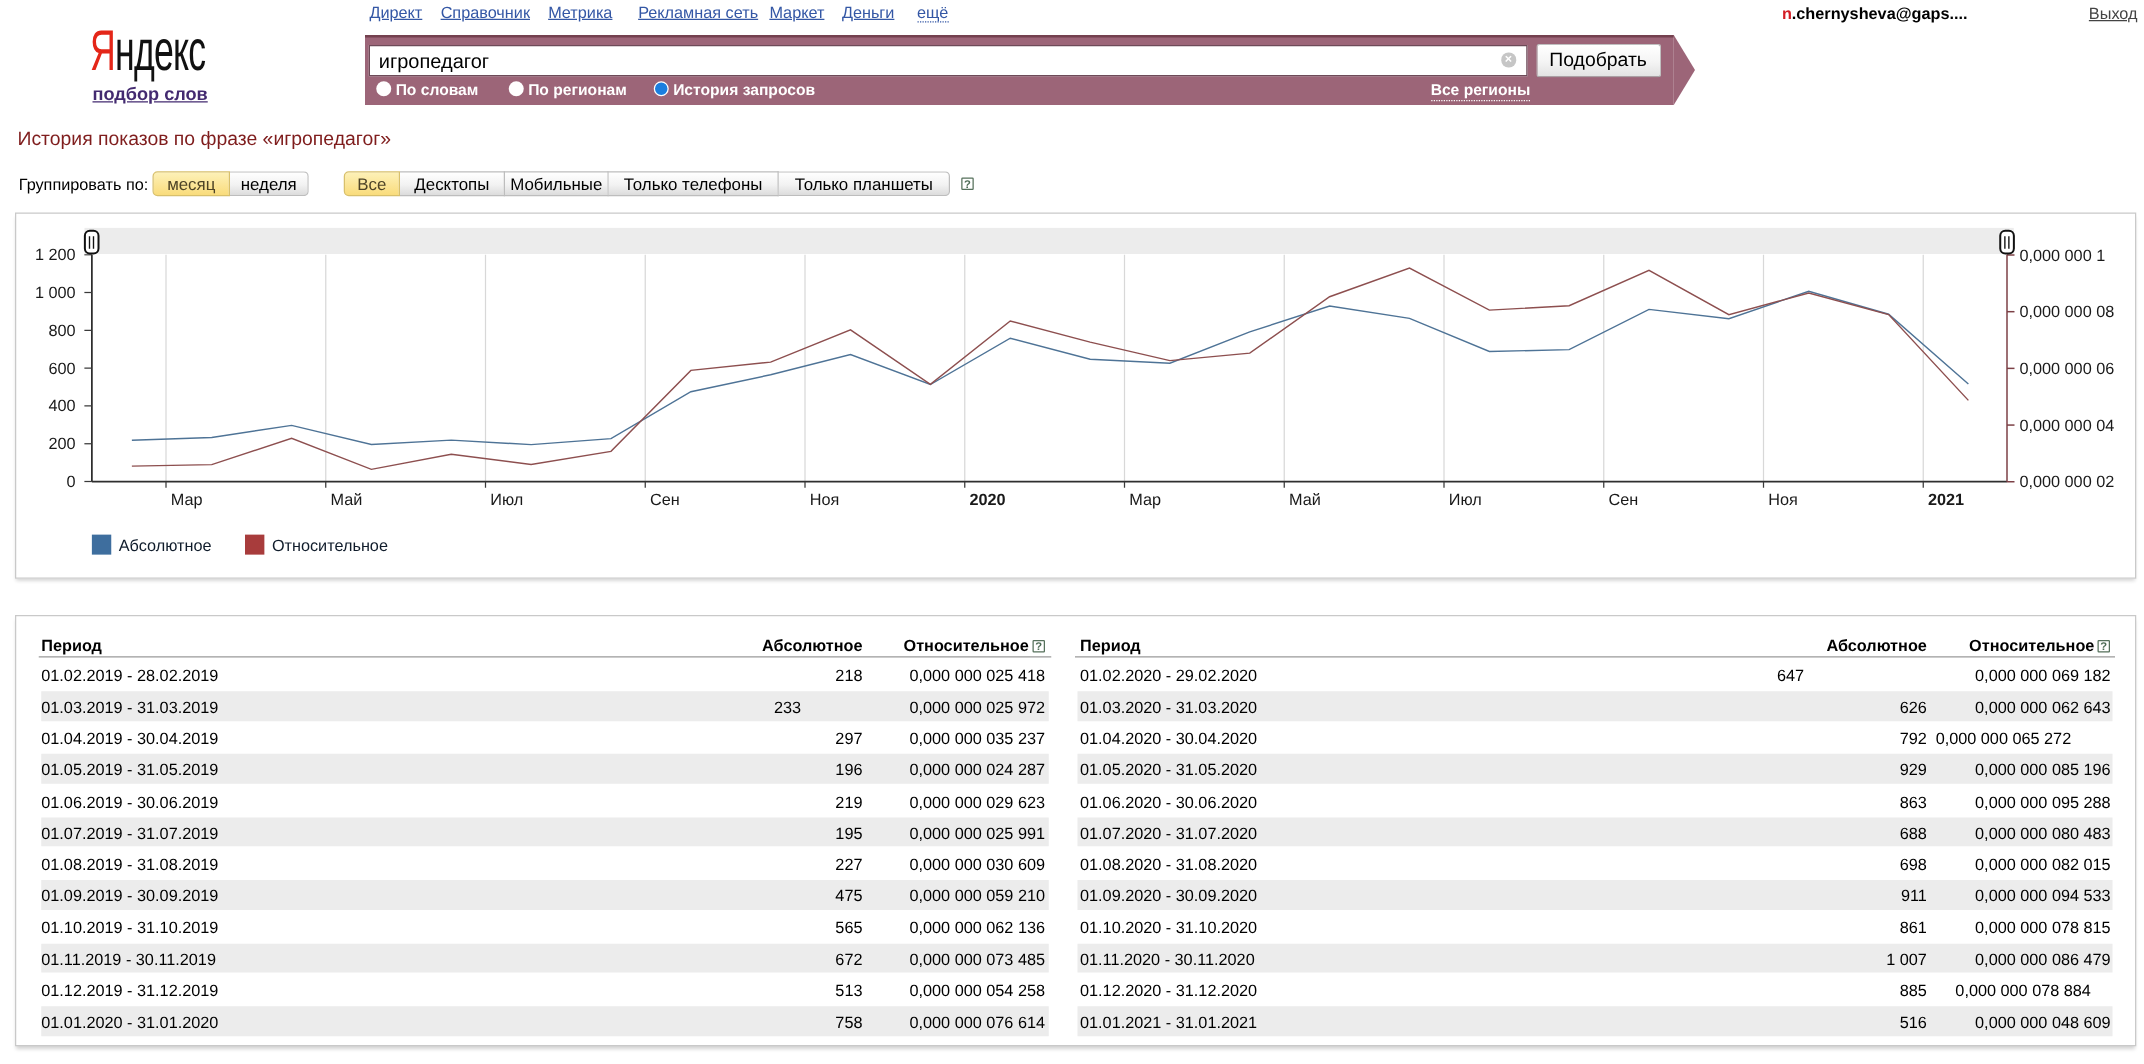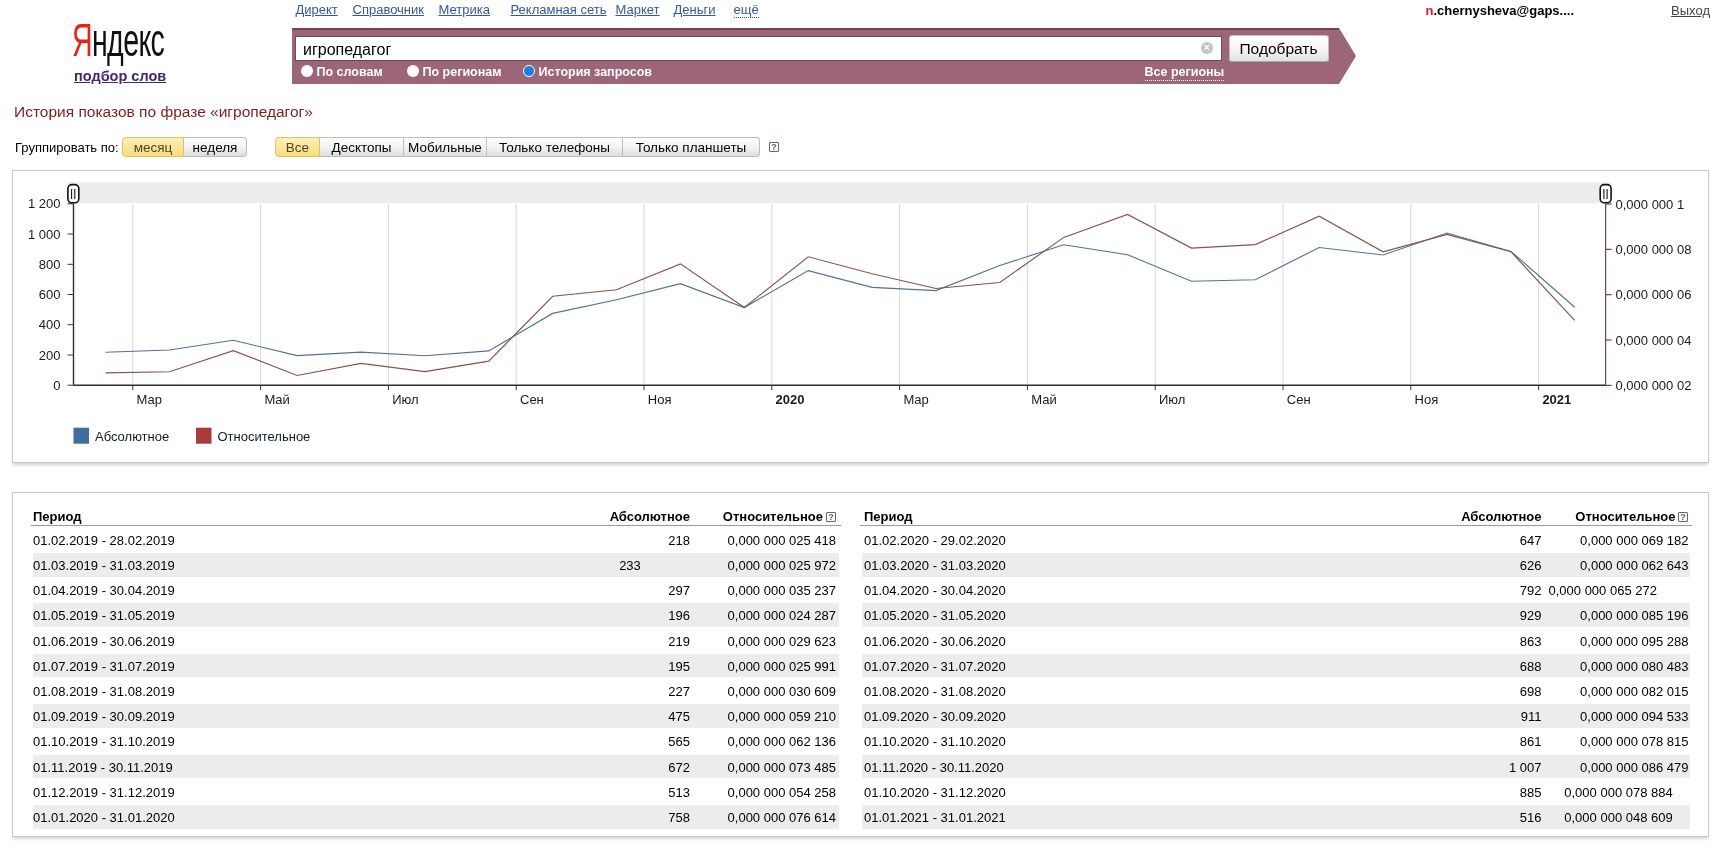"647" div.abs { text-align: right -> left }
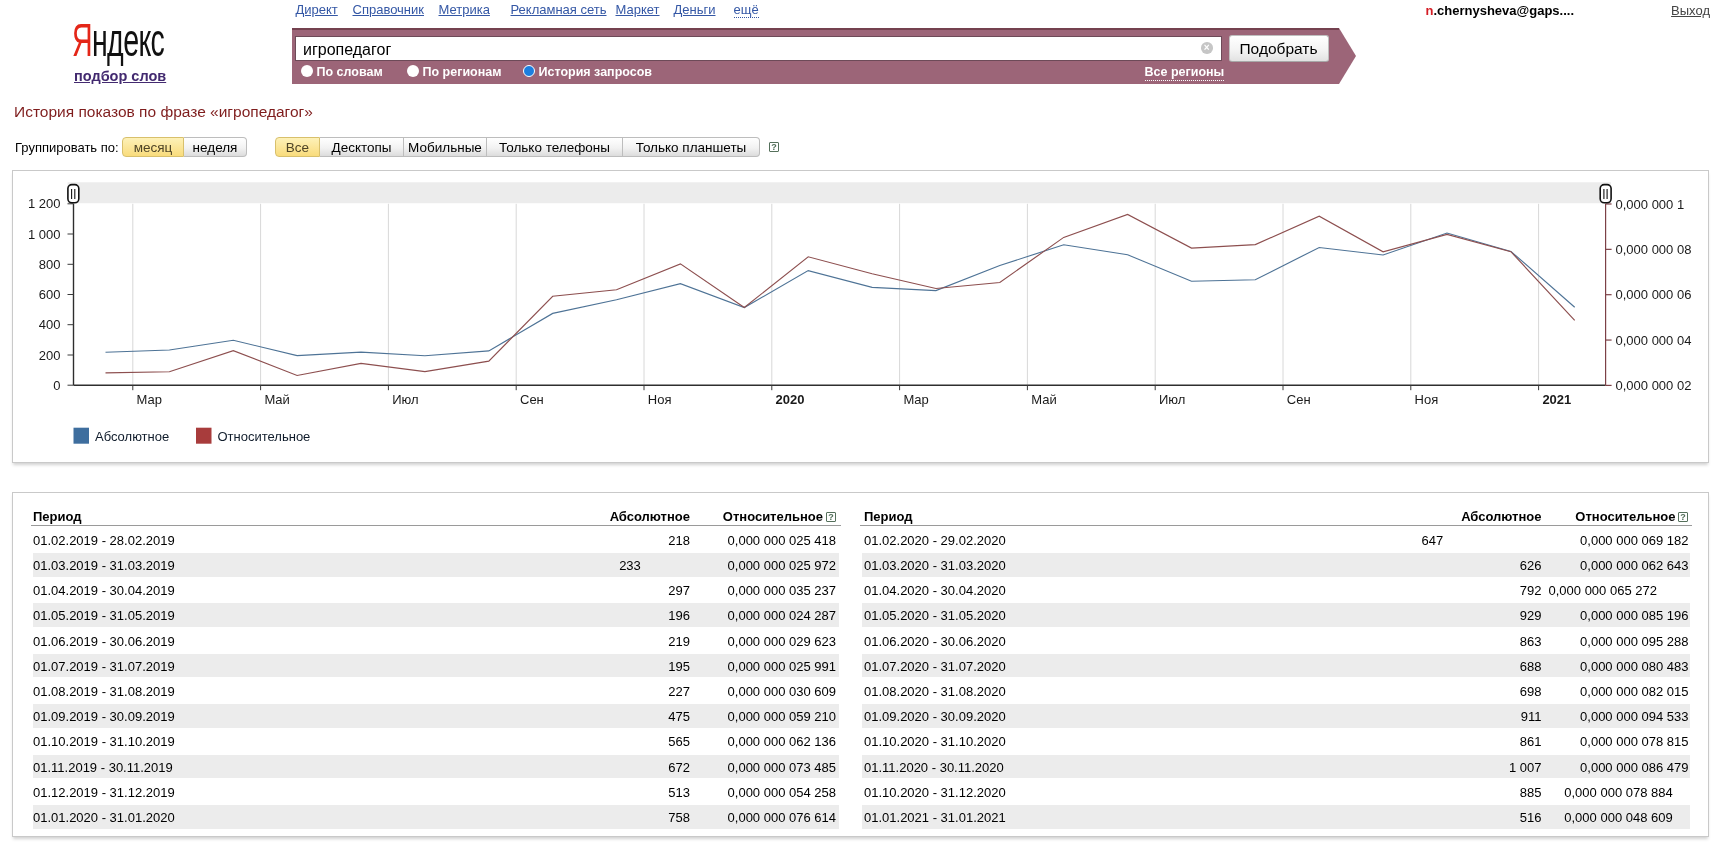"01.10.2020 - 31.12.2020" div.abs { text: 01.10.2020 -> 01.12.2020 }
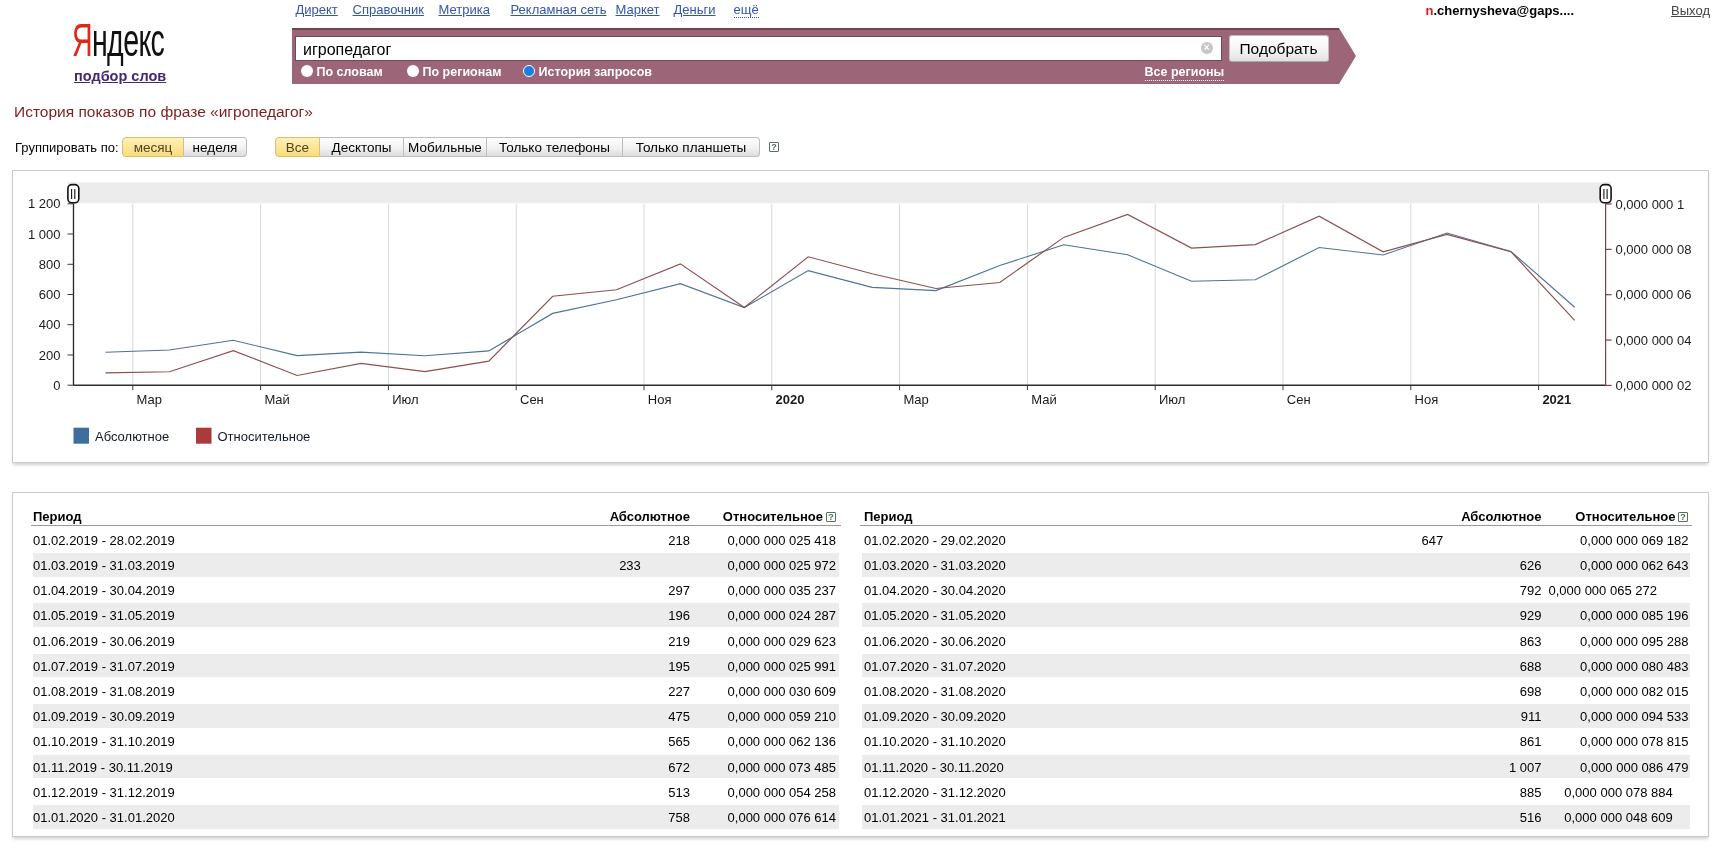"0,000 000 048 609" div.abs { text-align: center -> right }
